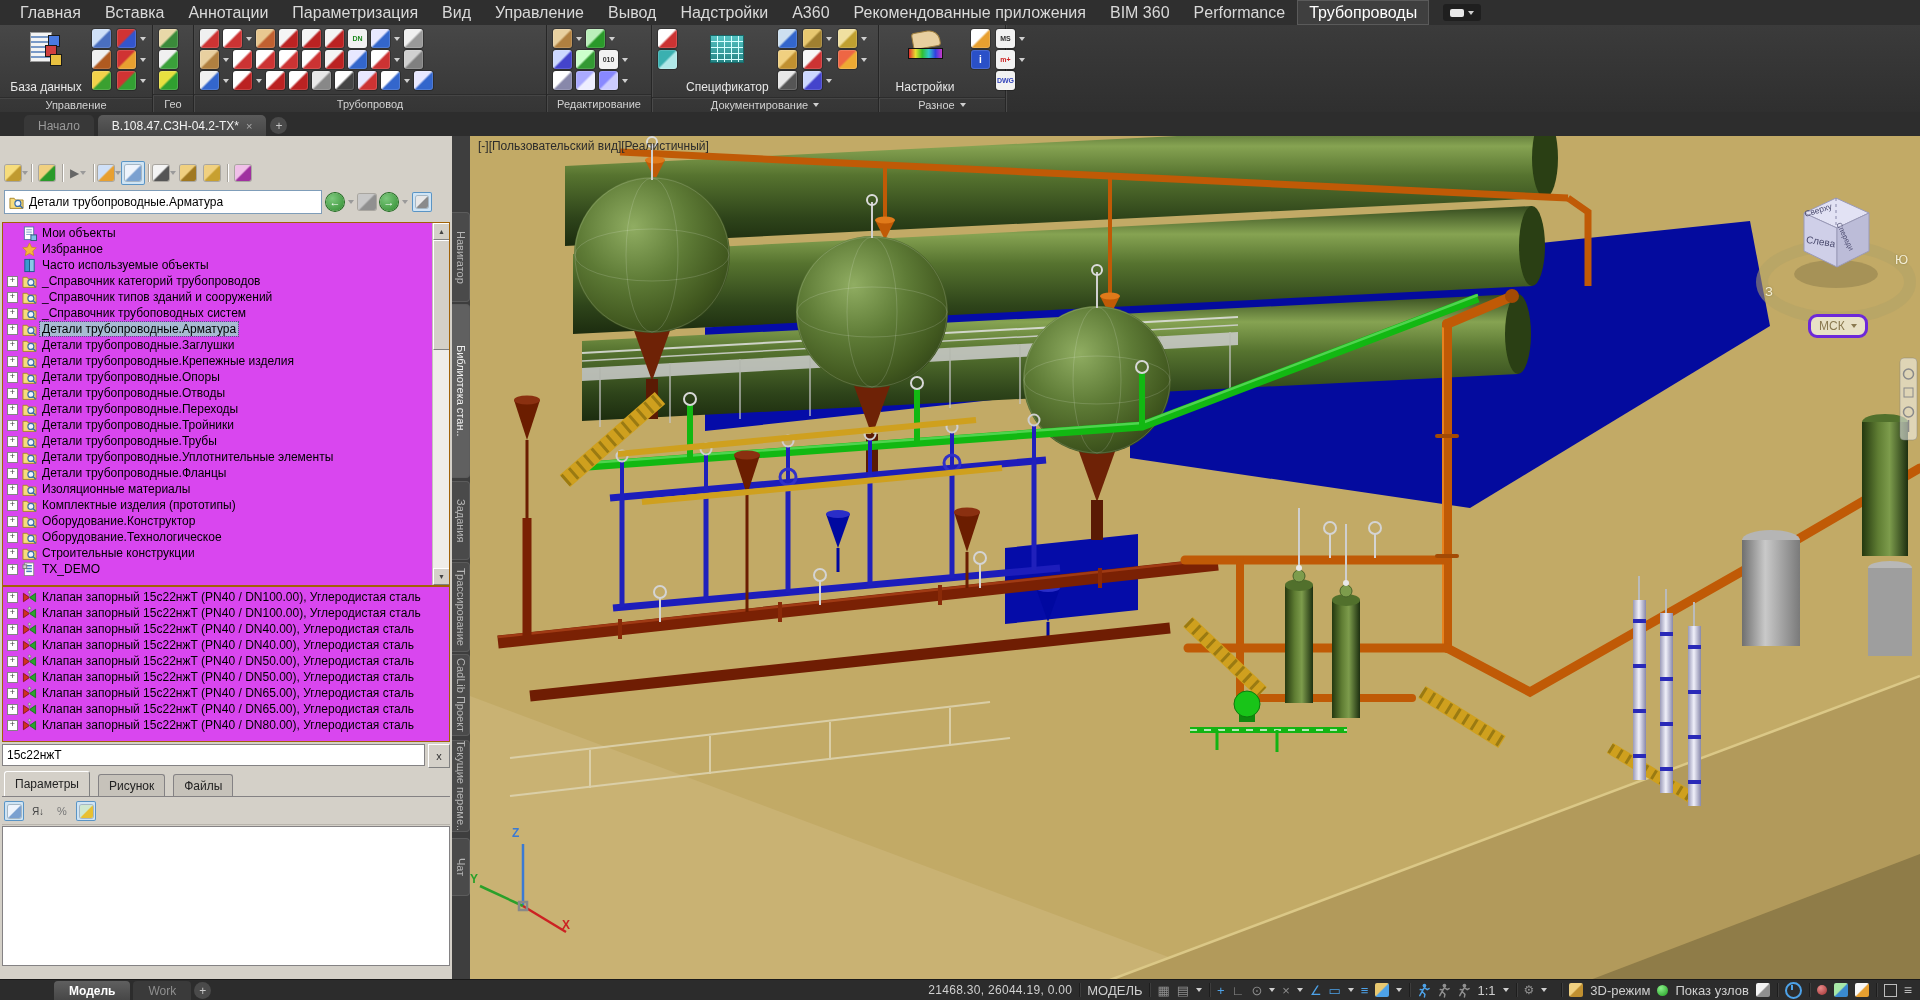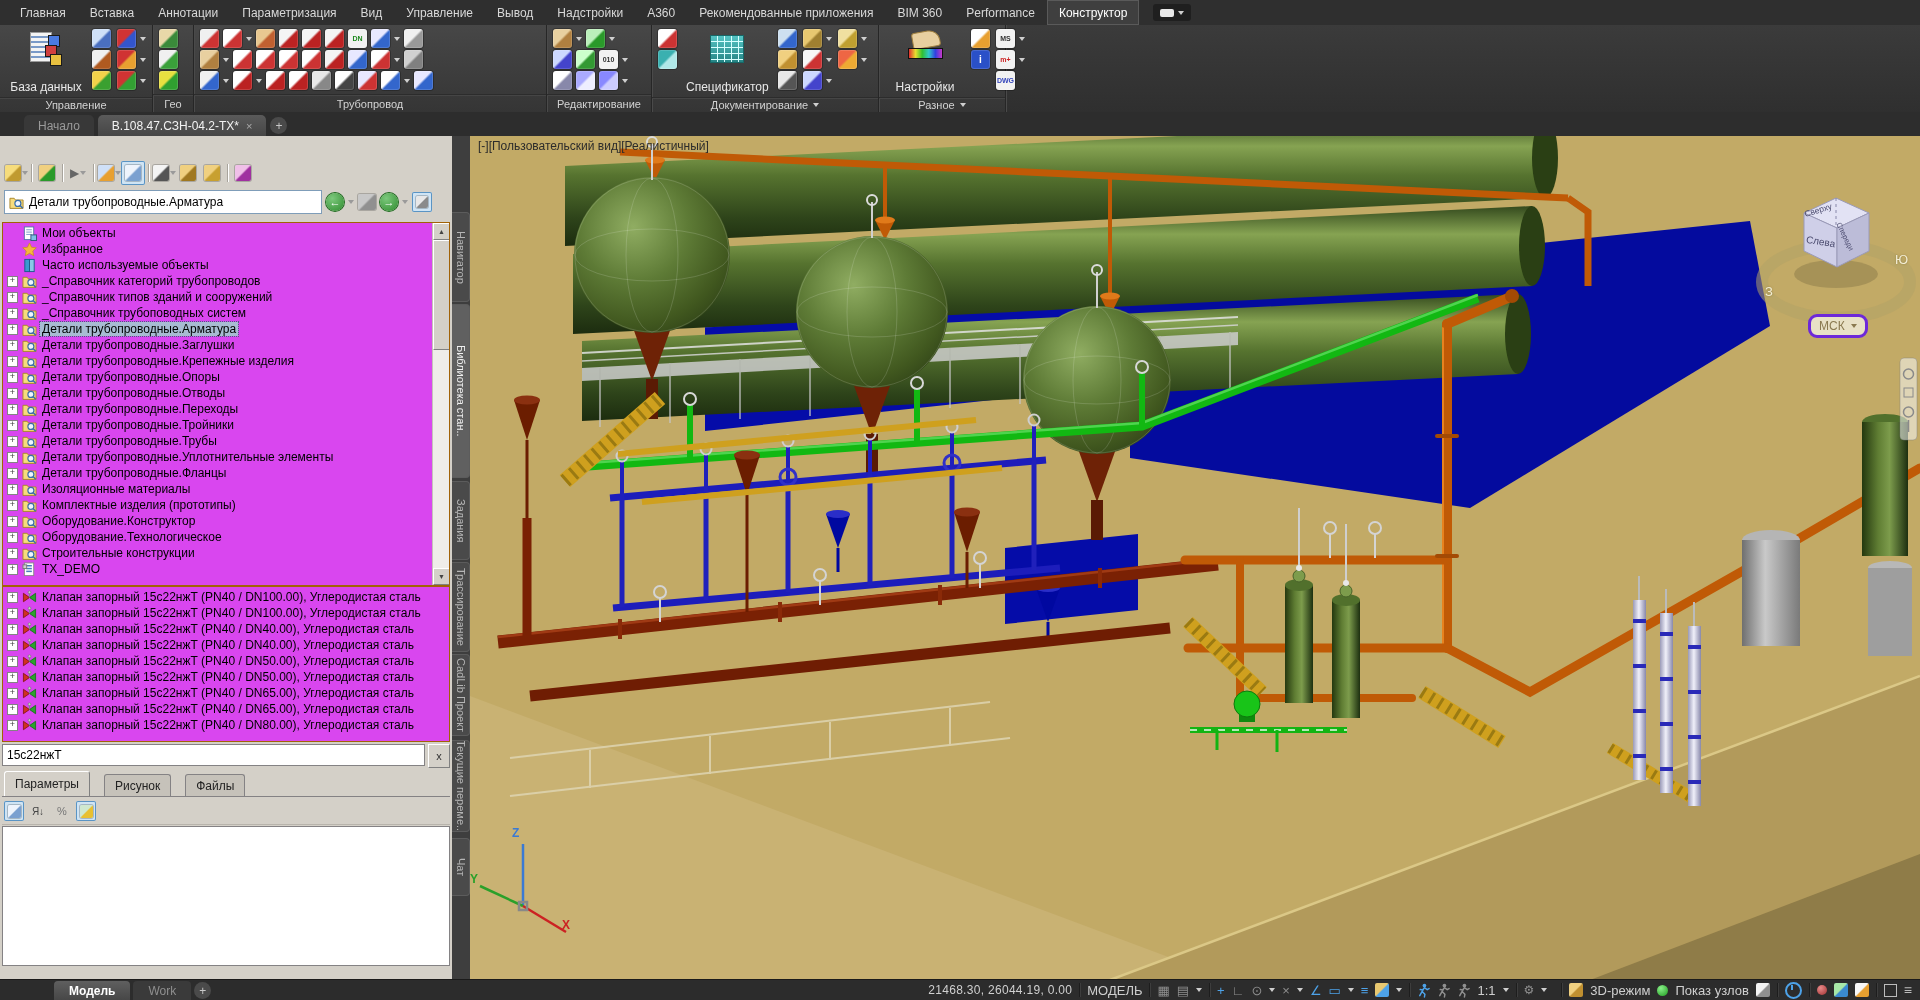"Главная" .mtab { font-size: 12px -> 16px }
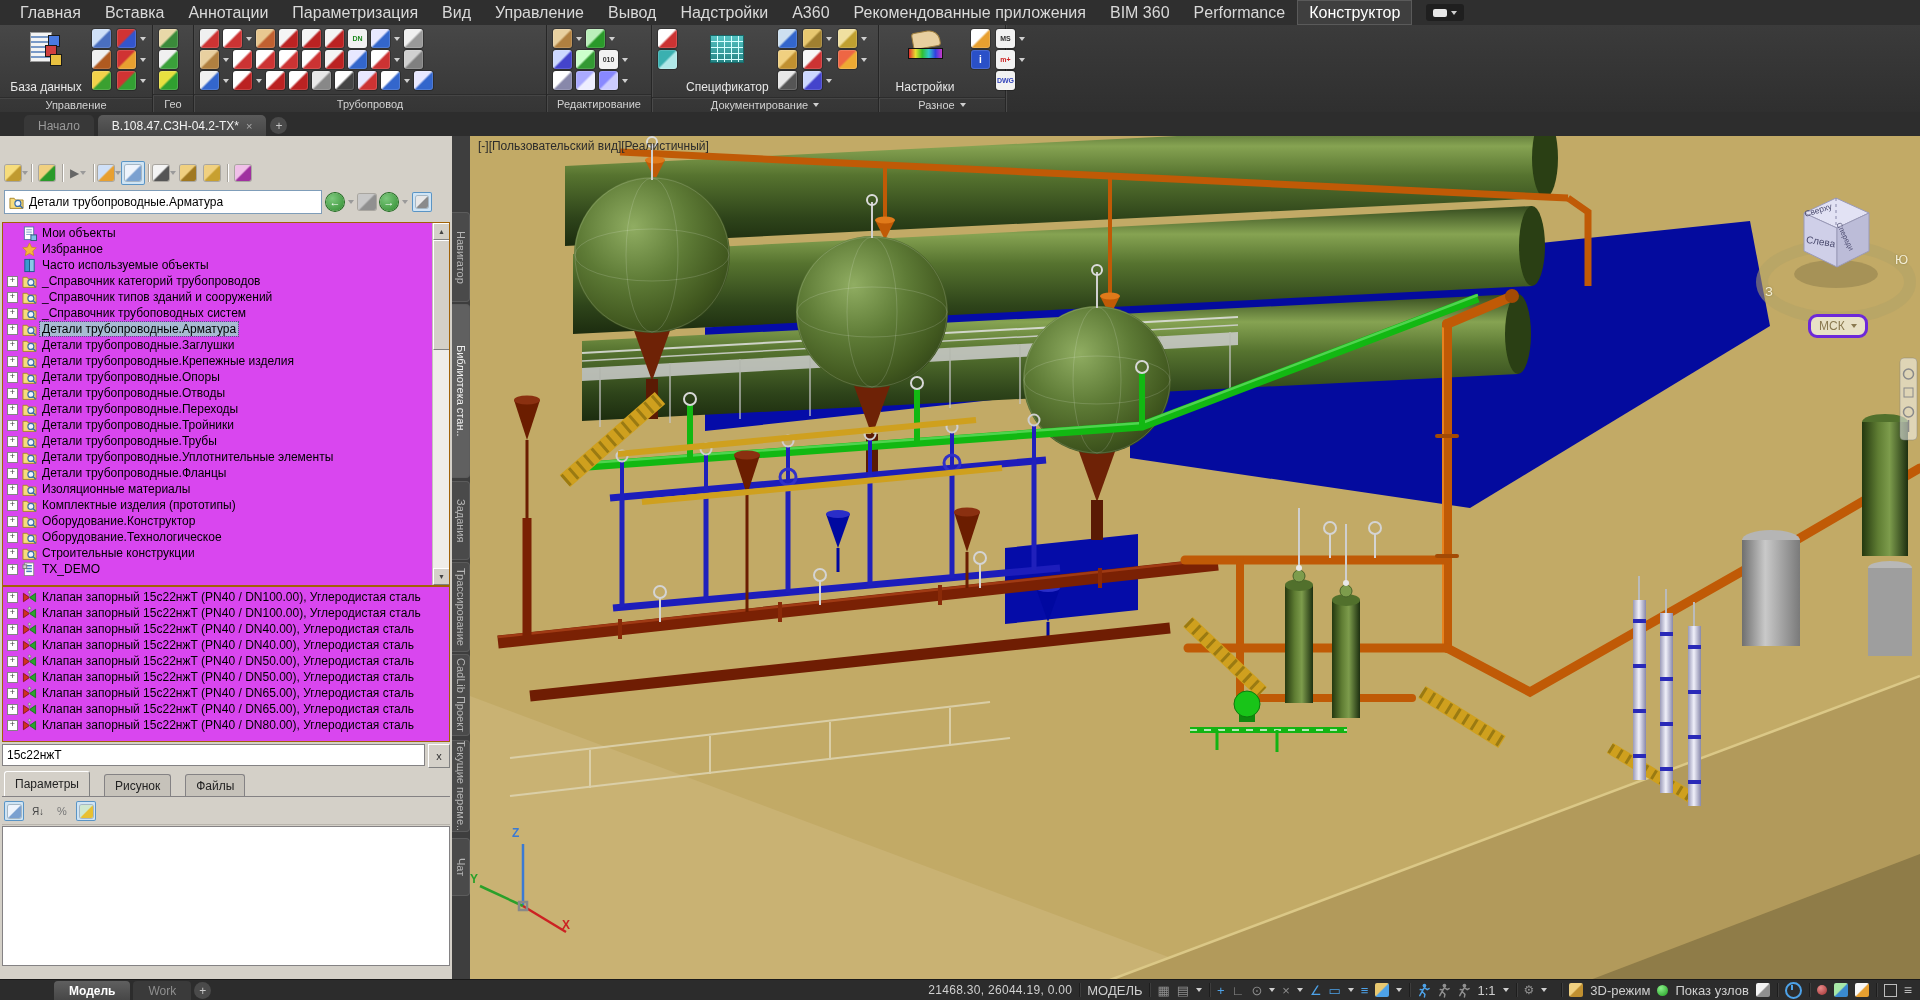"Конструктор" div.mtab { text: Конструктор -> Трубопроводы }
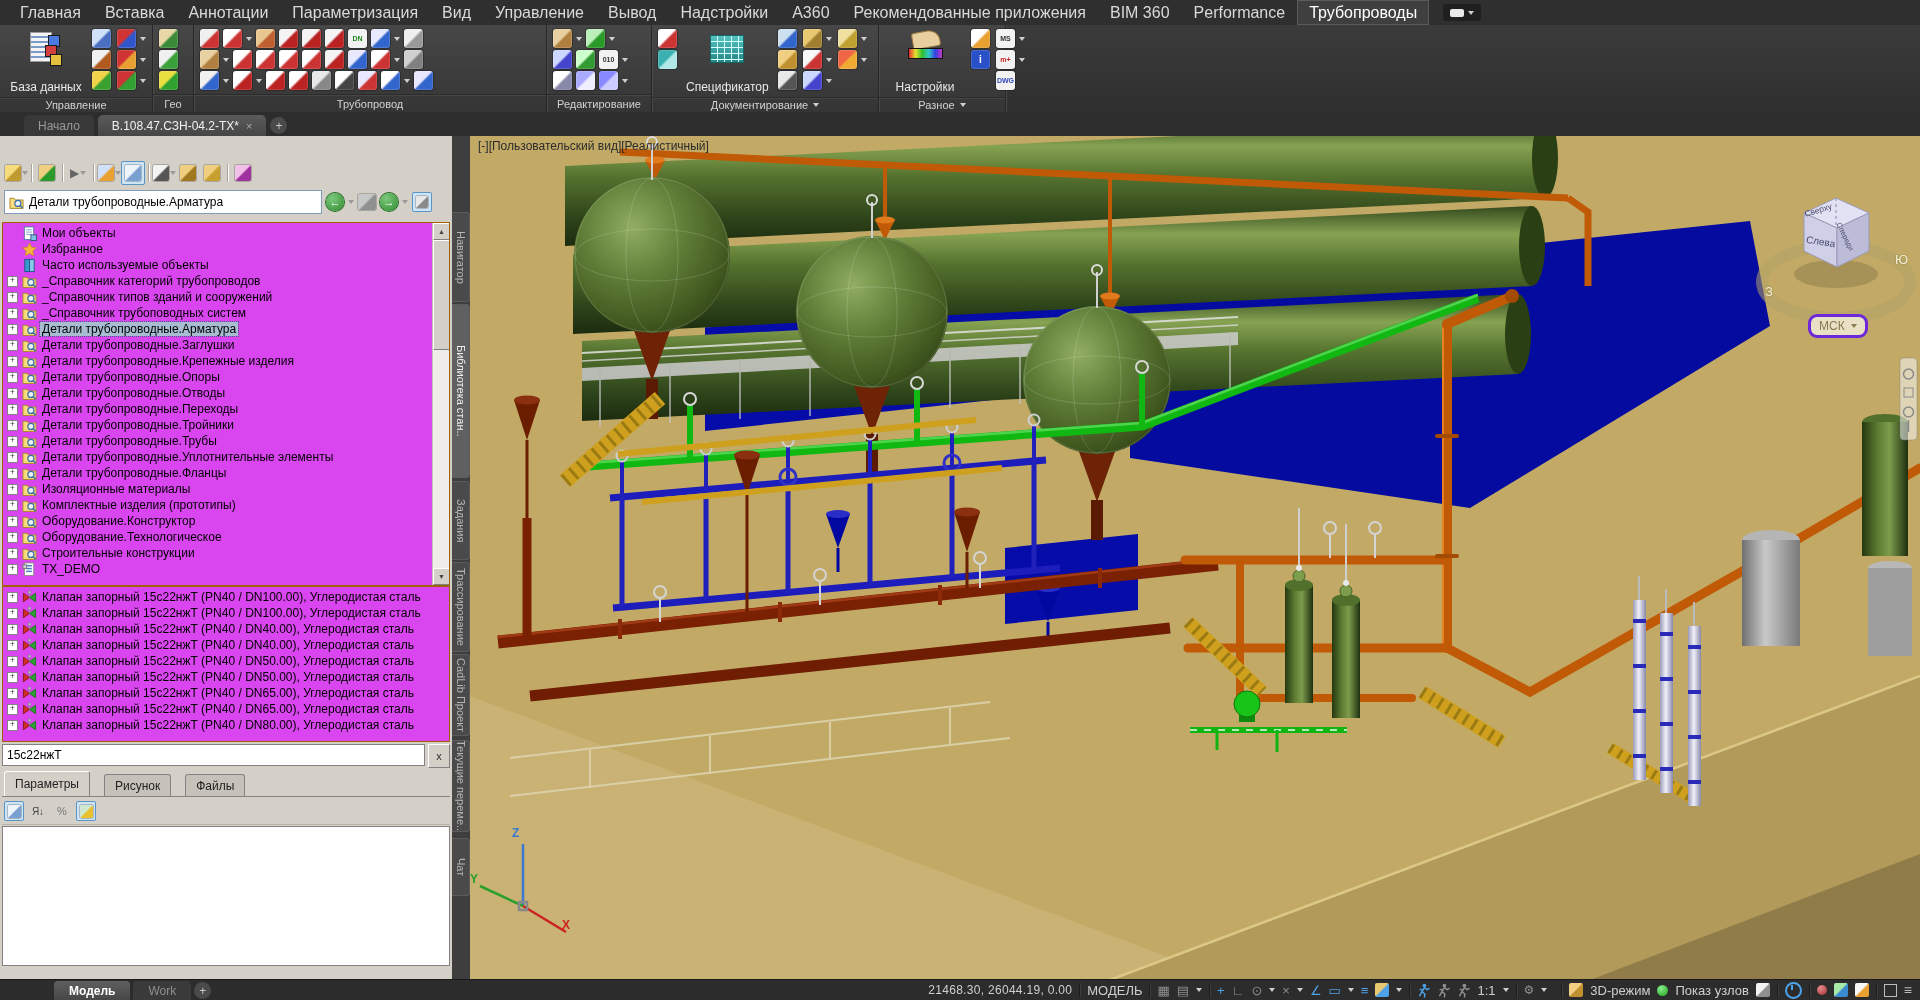"Параметры" .ptab { margin-right: 14px -> 8px }
